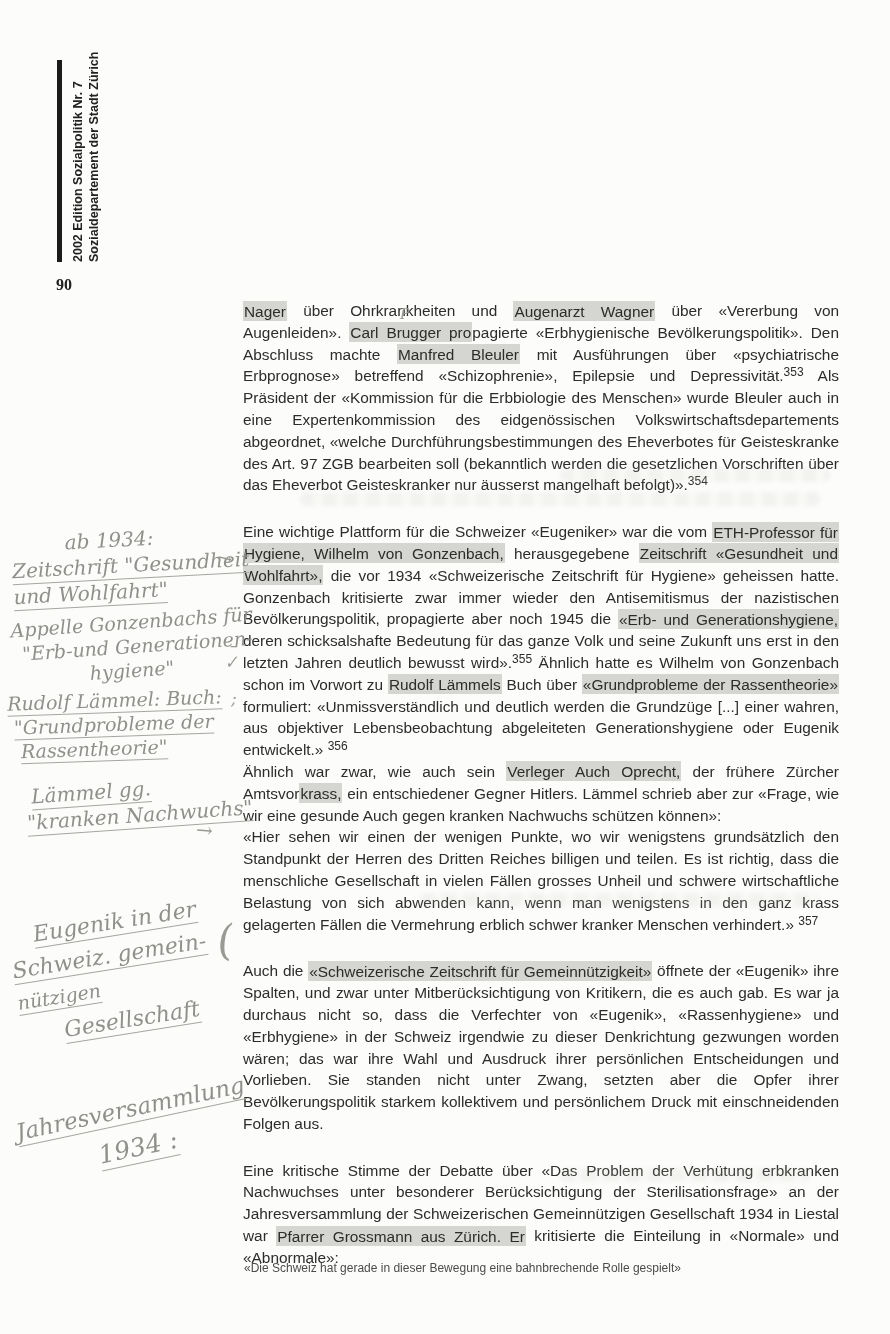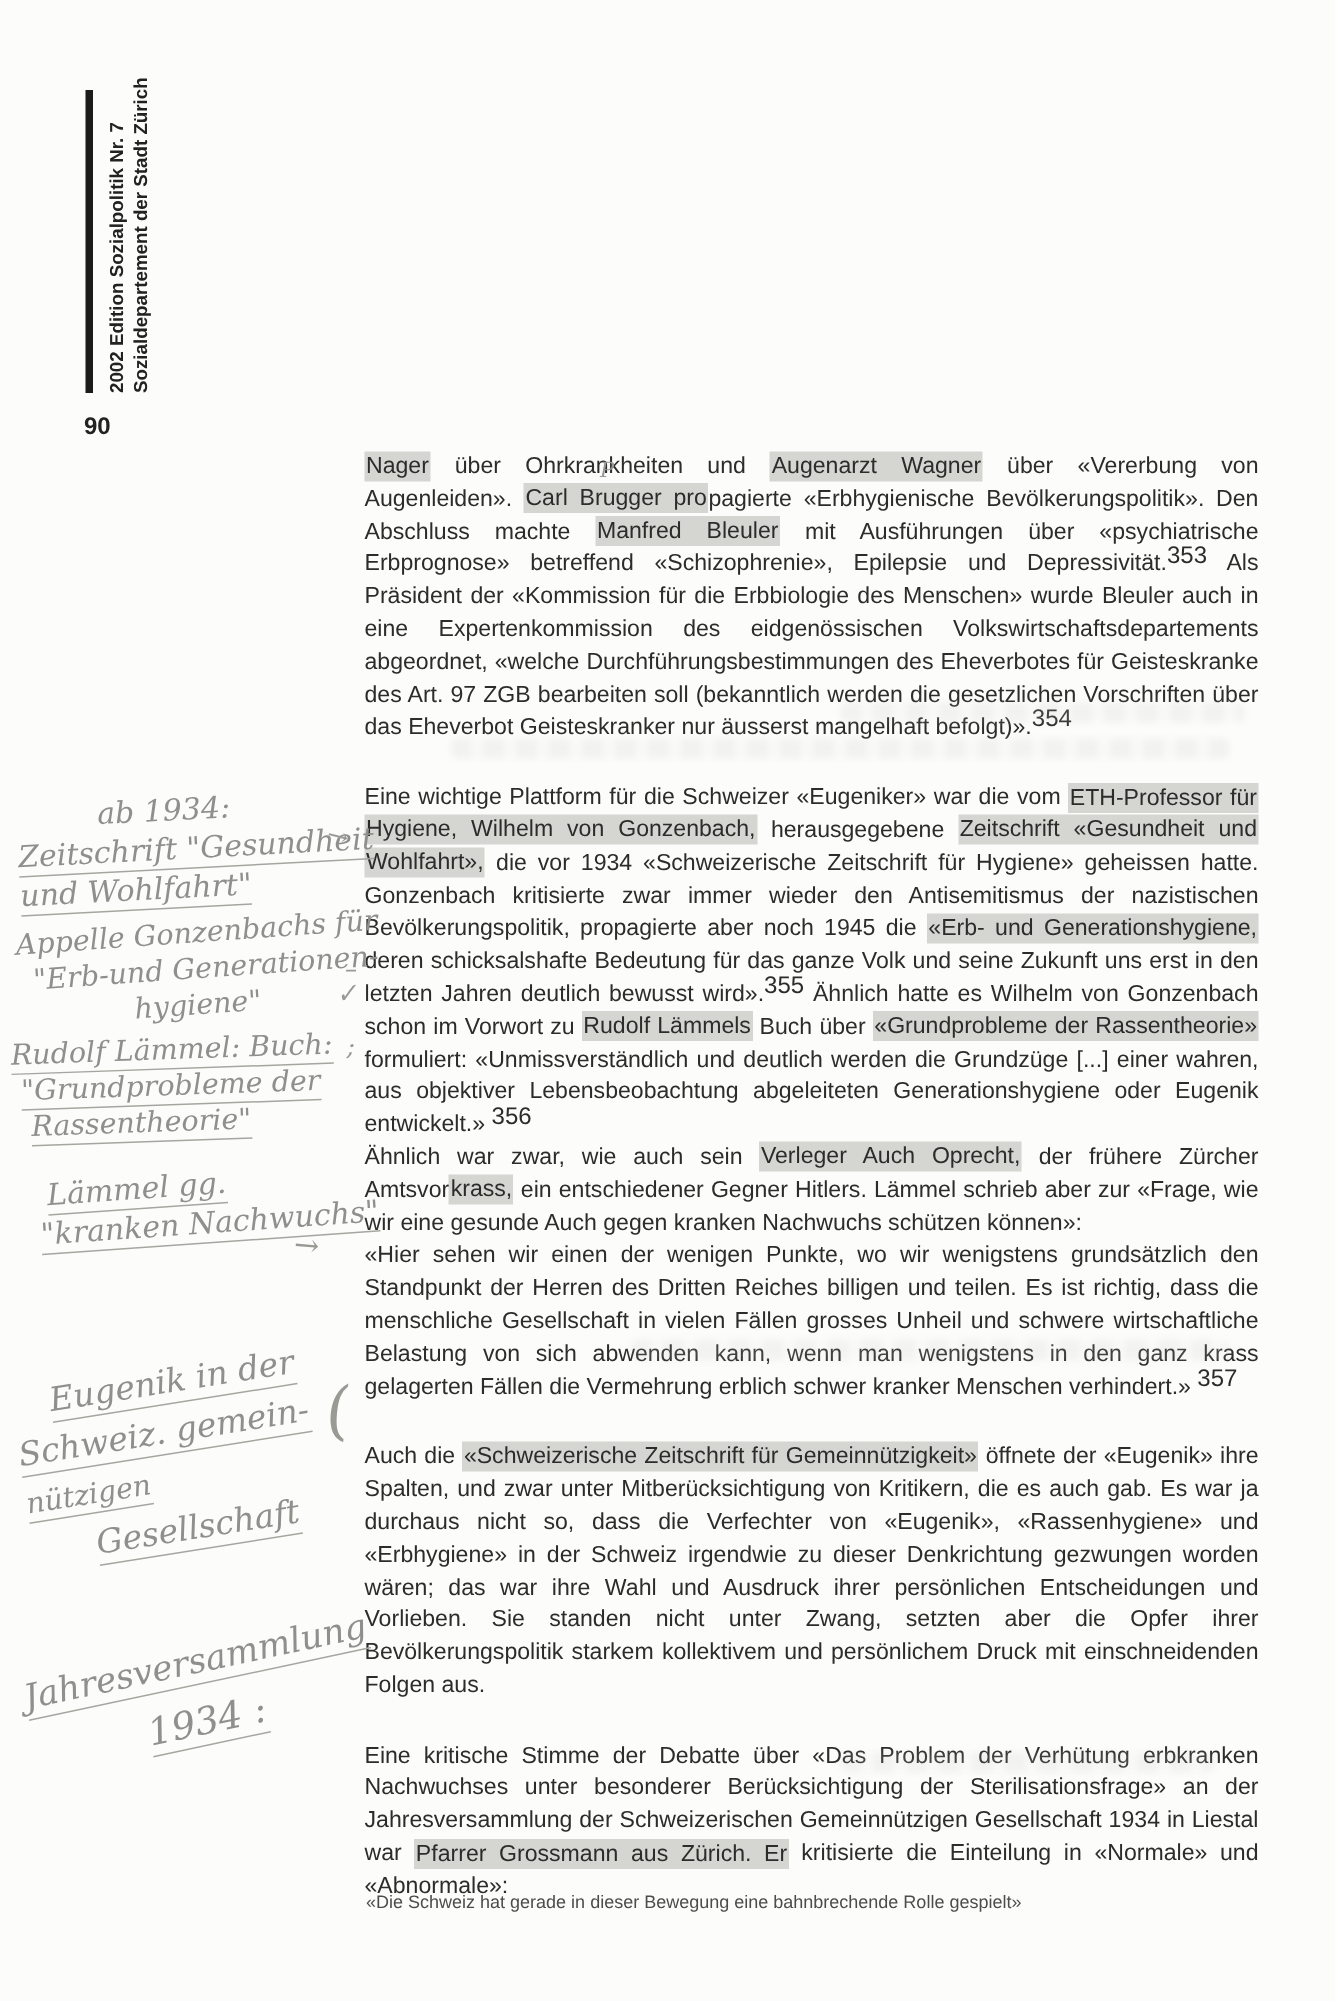"90" .page-number { font-family: none -> Liberation Serif, serif }
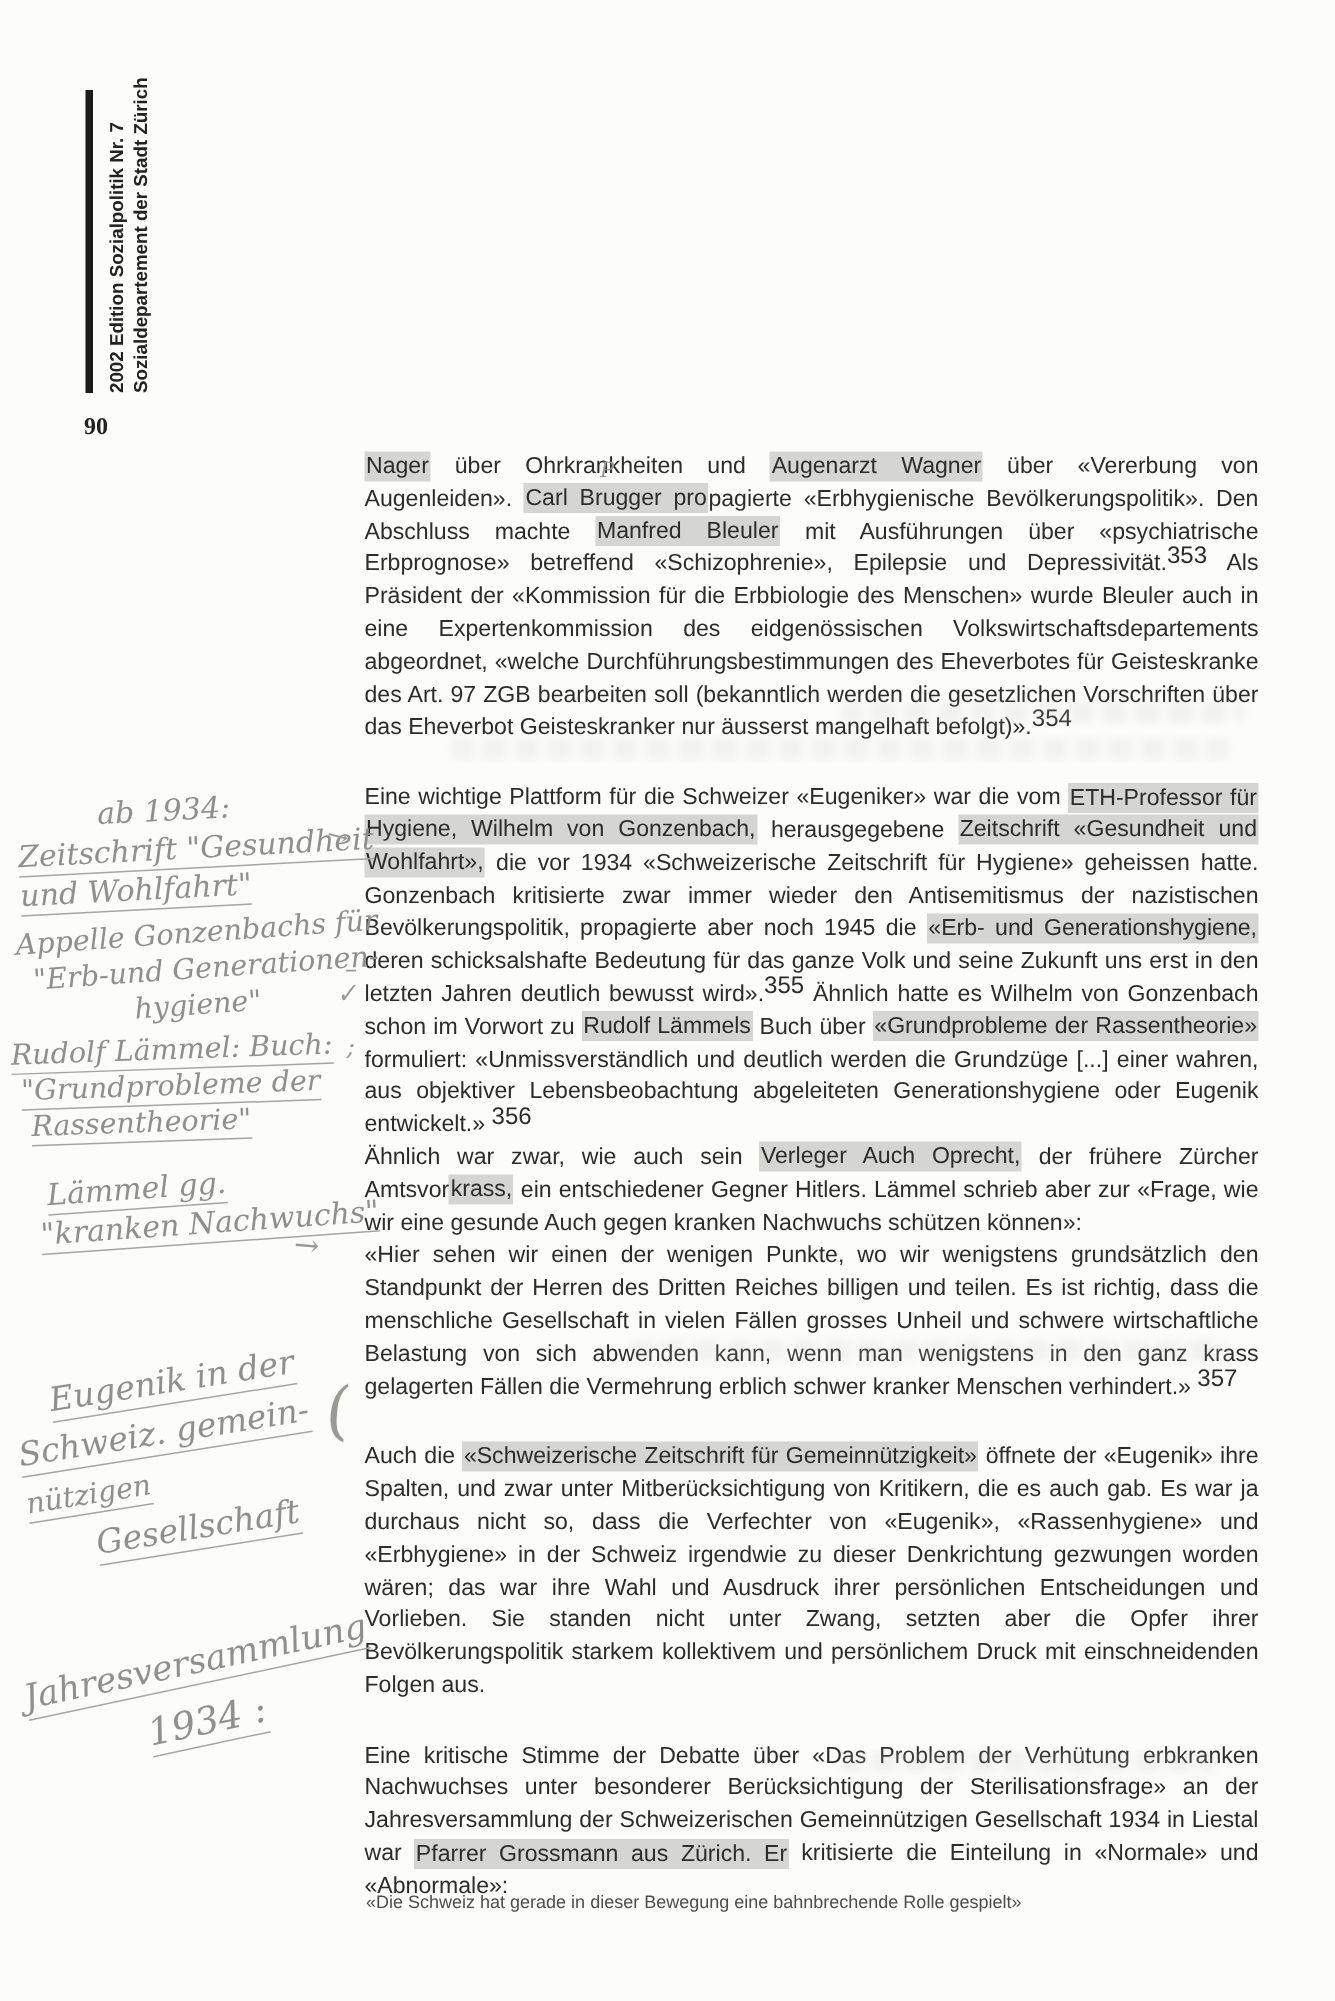"353" sup { font-size: 16px -> 12px }
